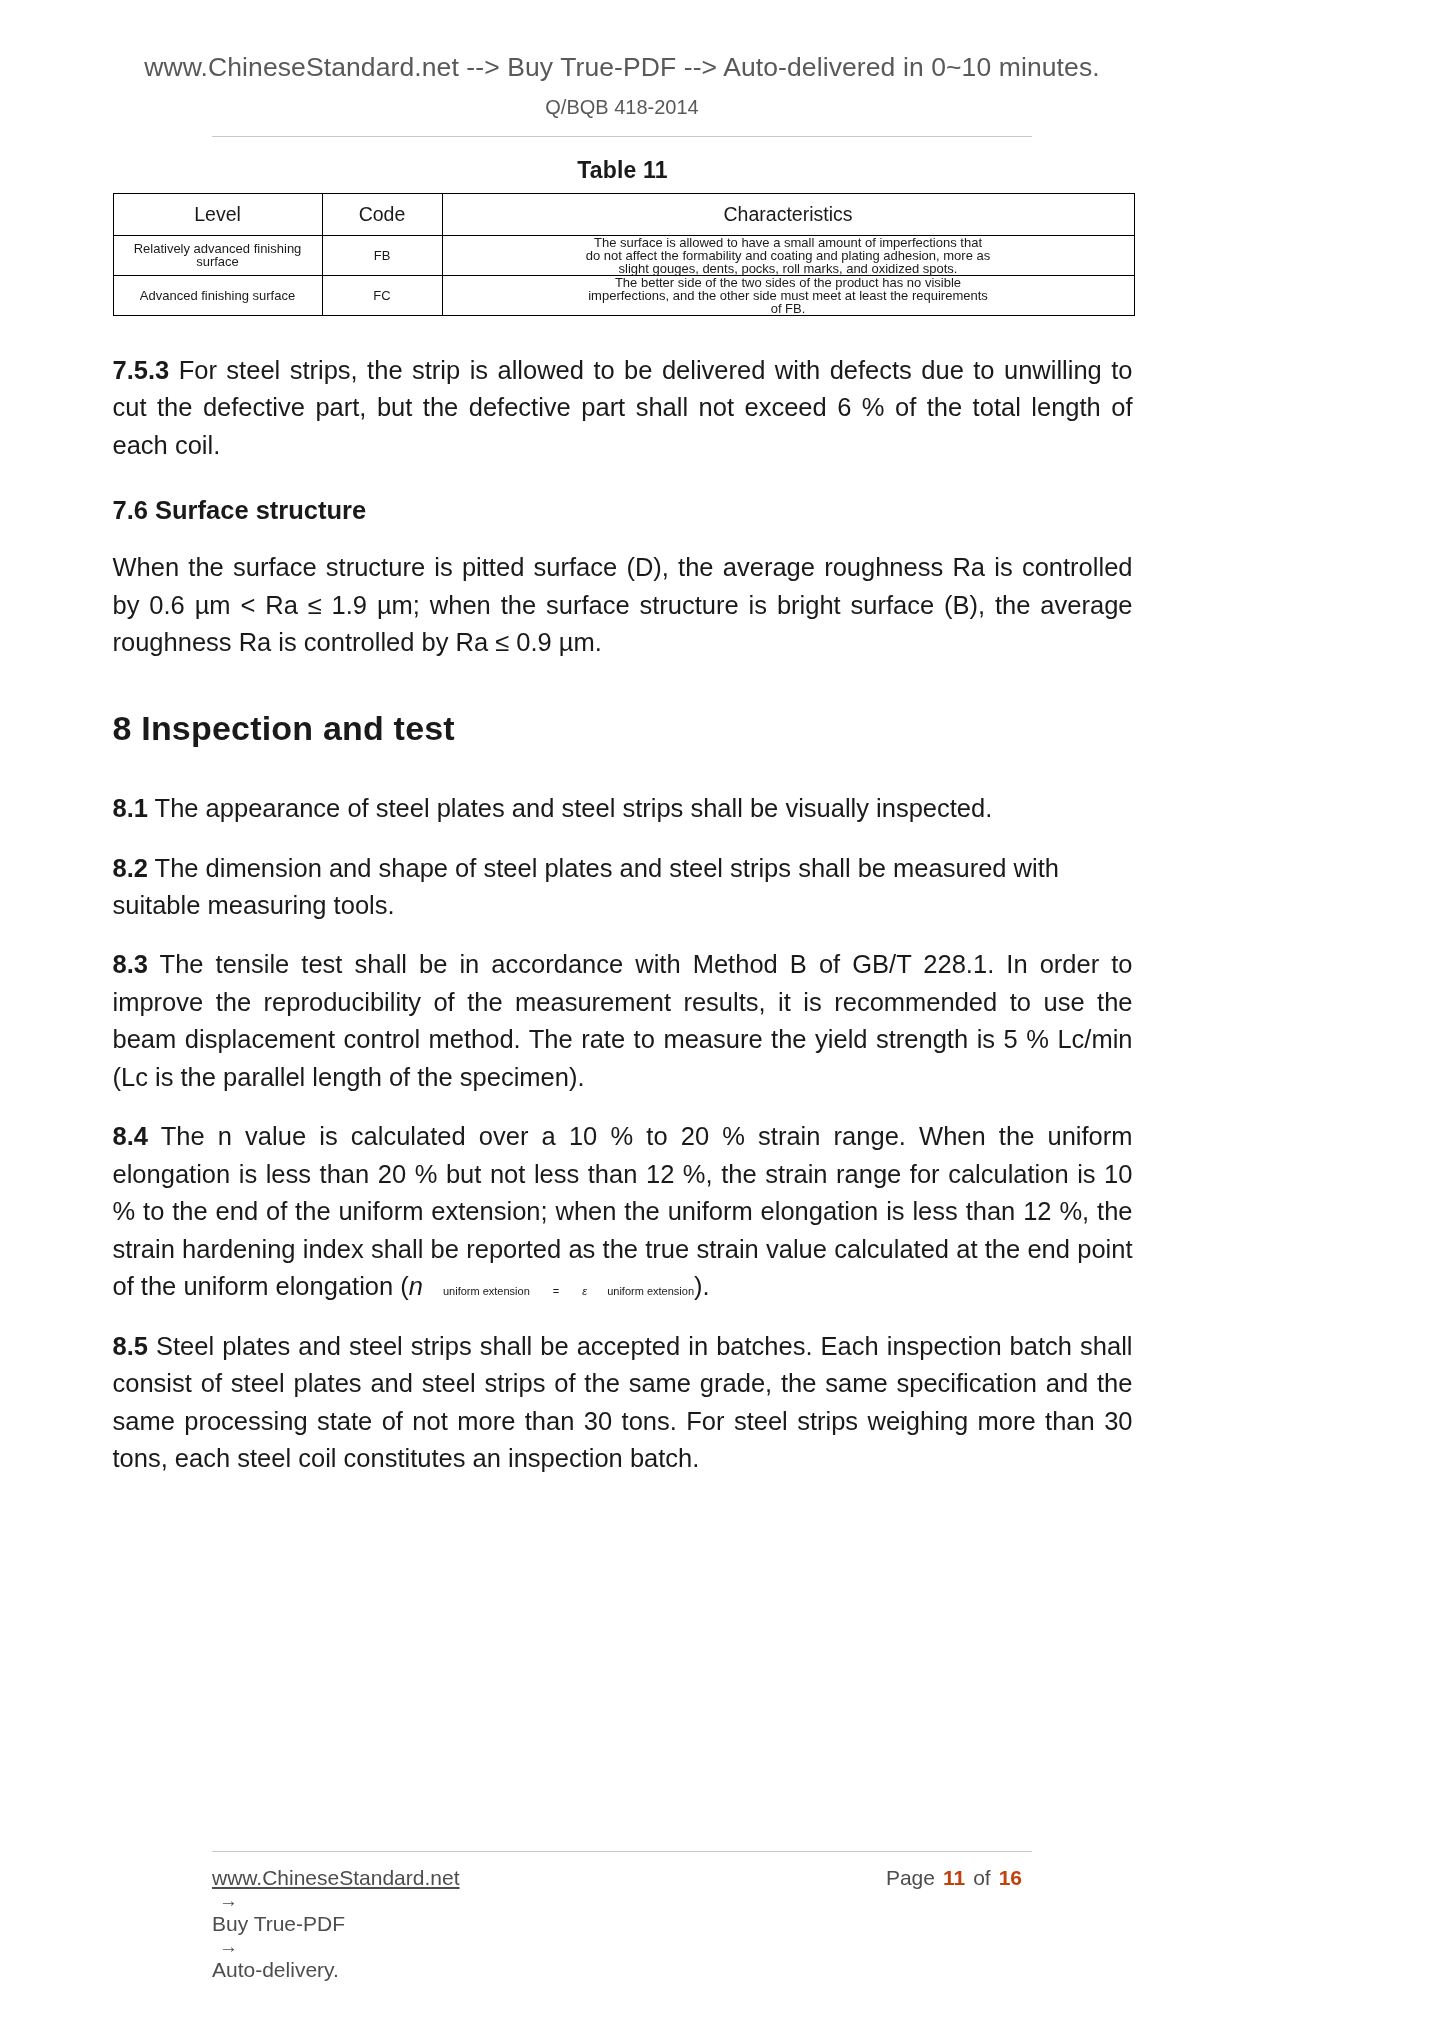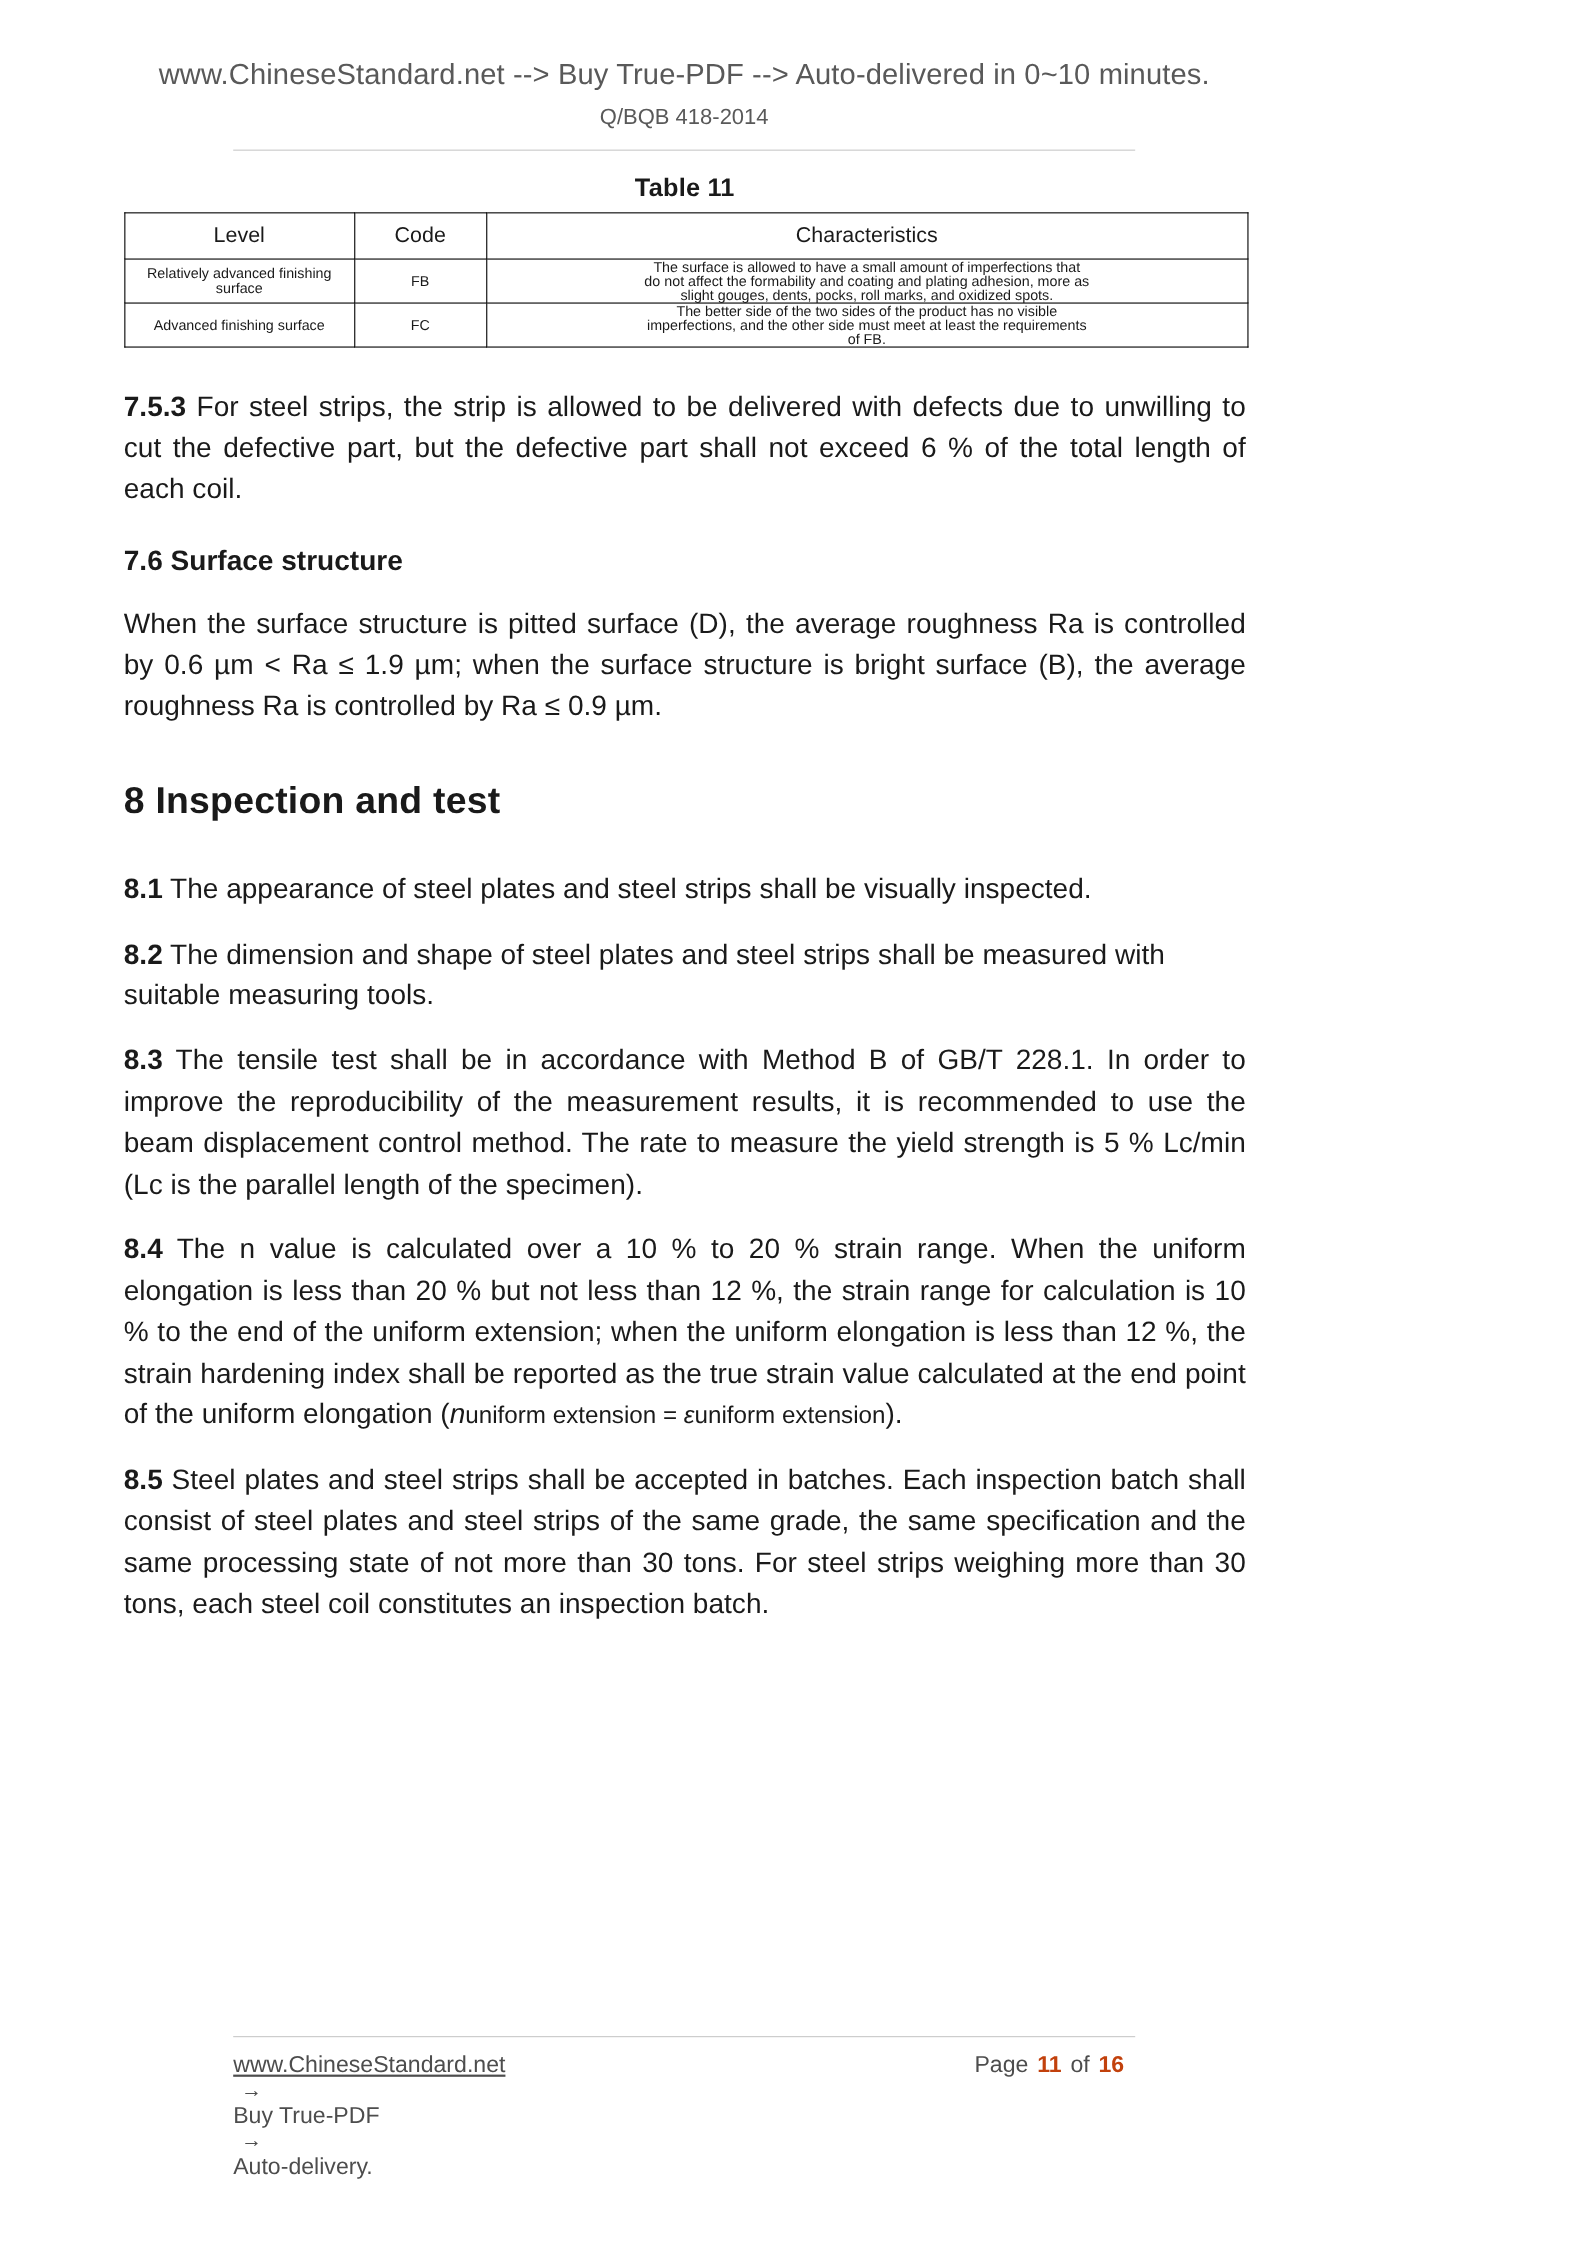"uniform extension" .sub-small { font-size: 22px -> 11px; margin-left: none -> 20px }
